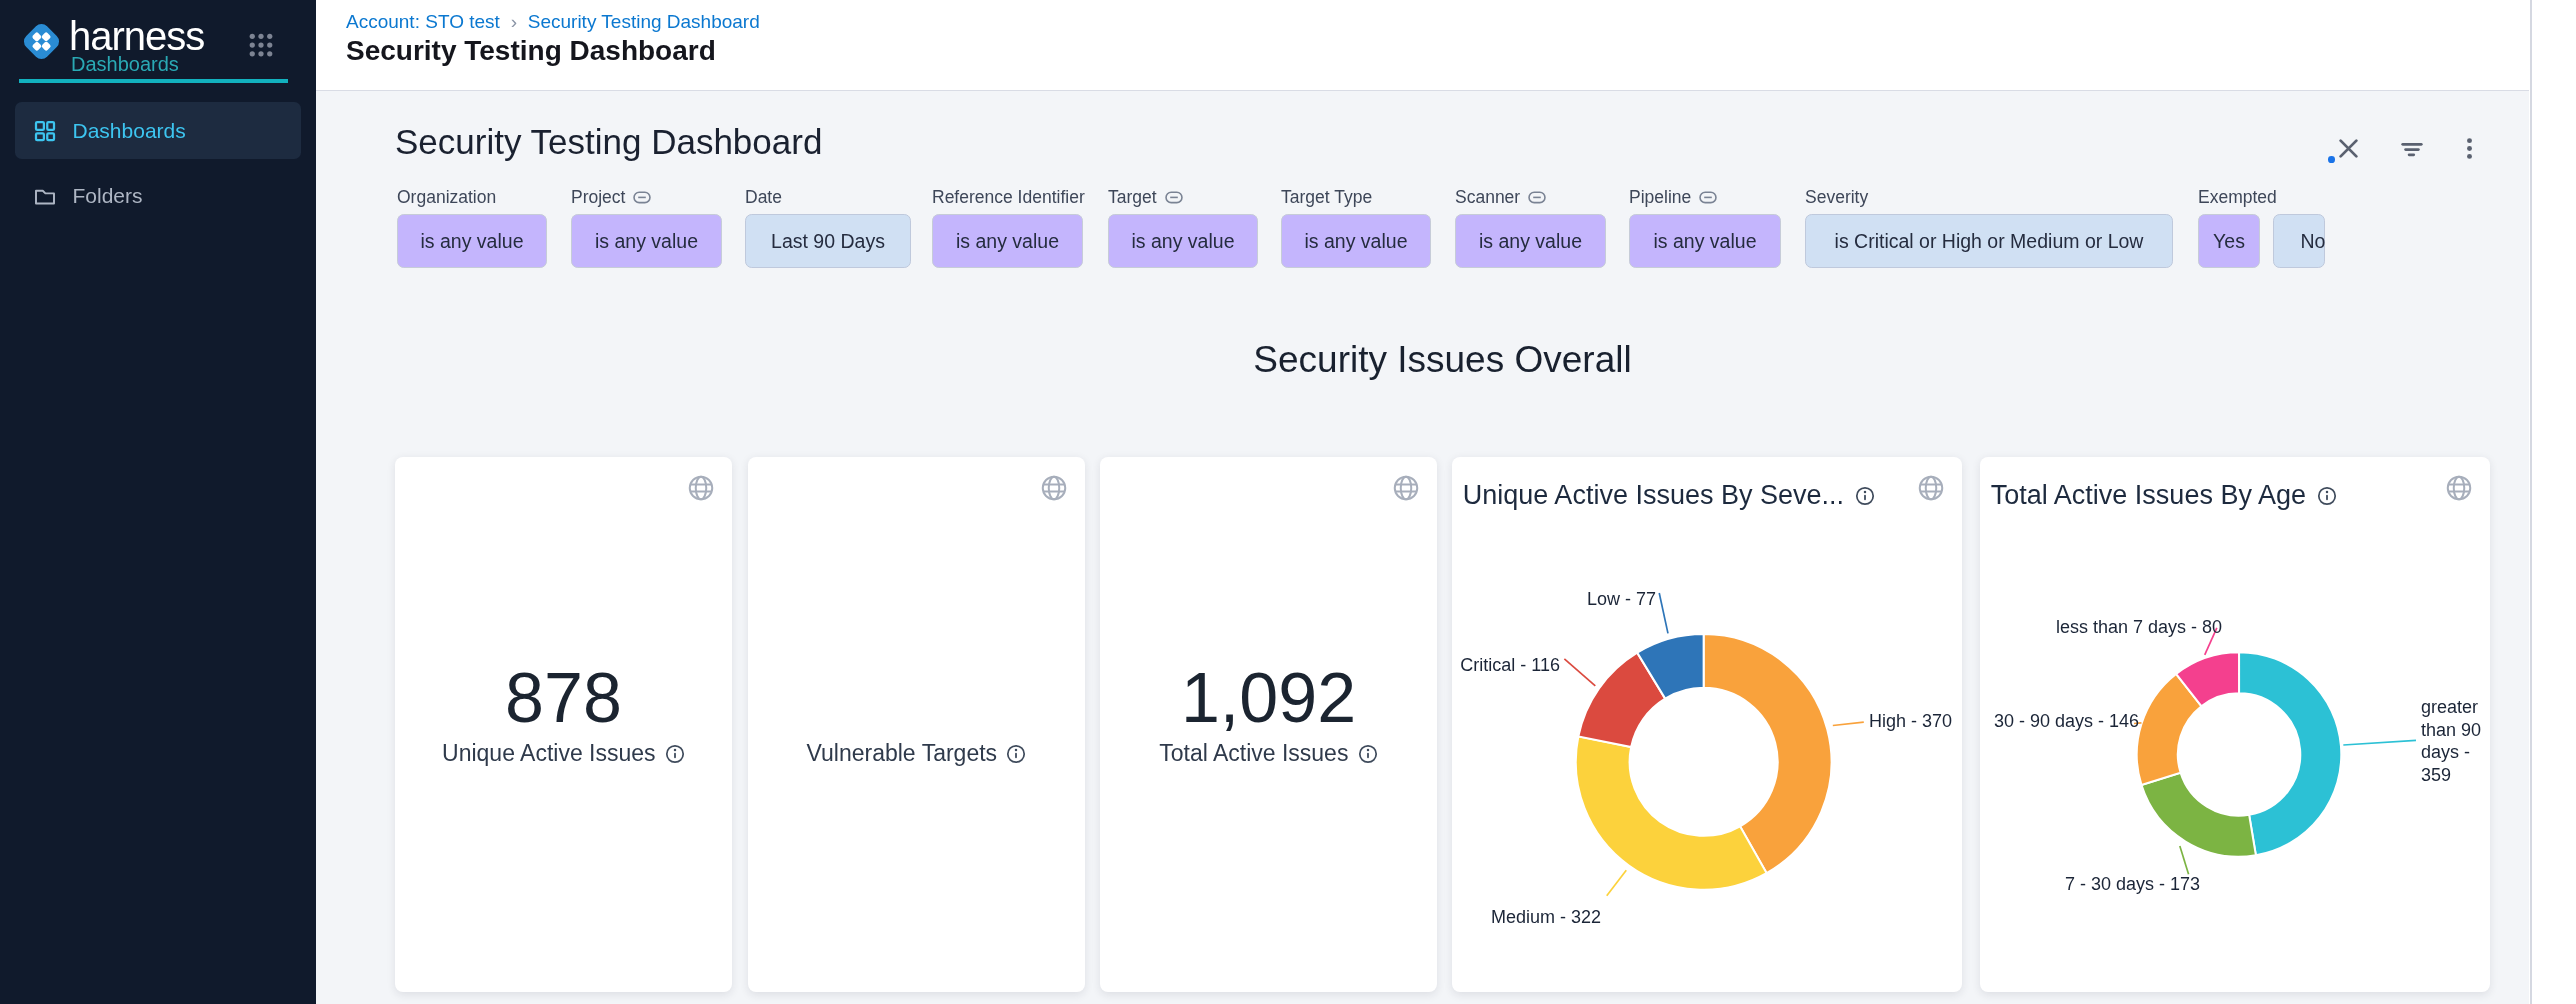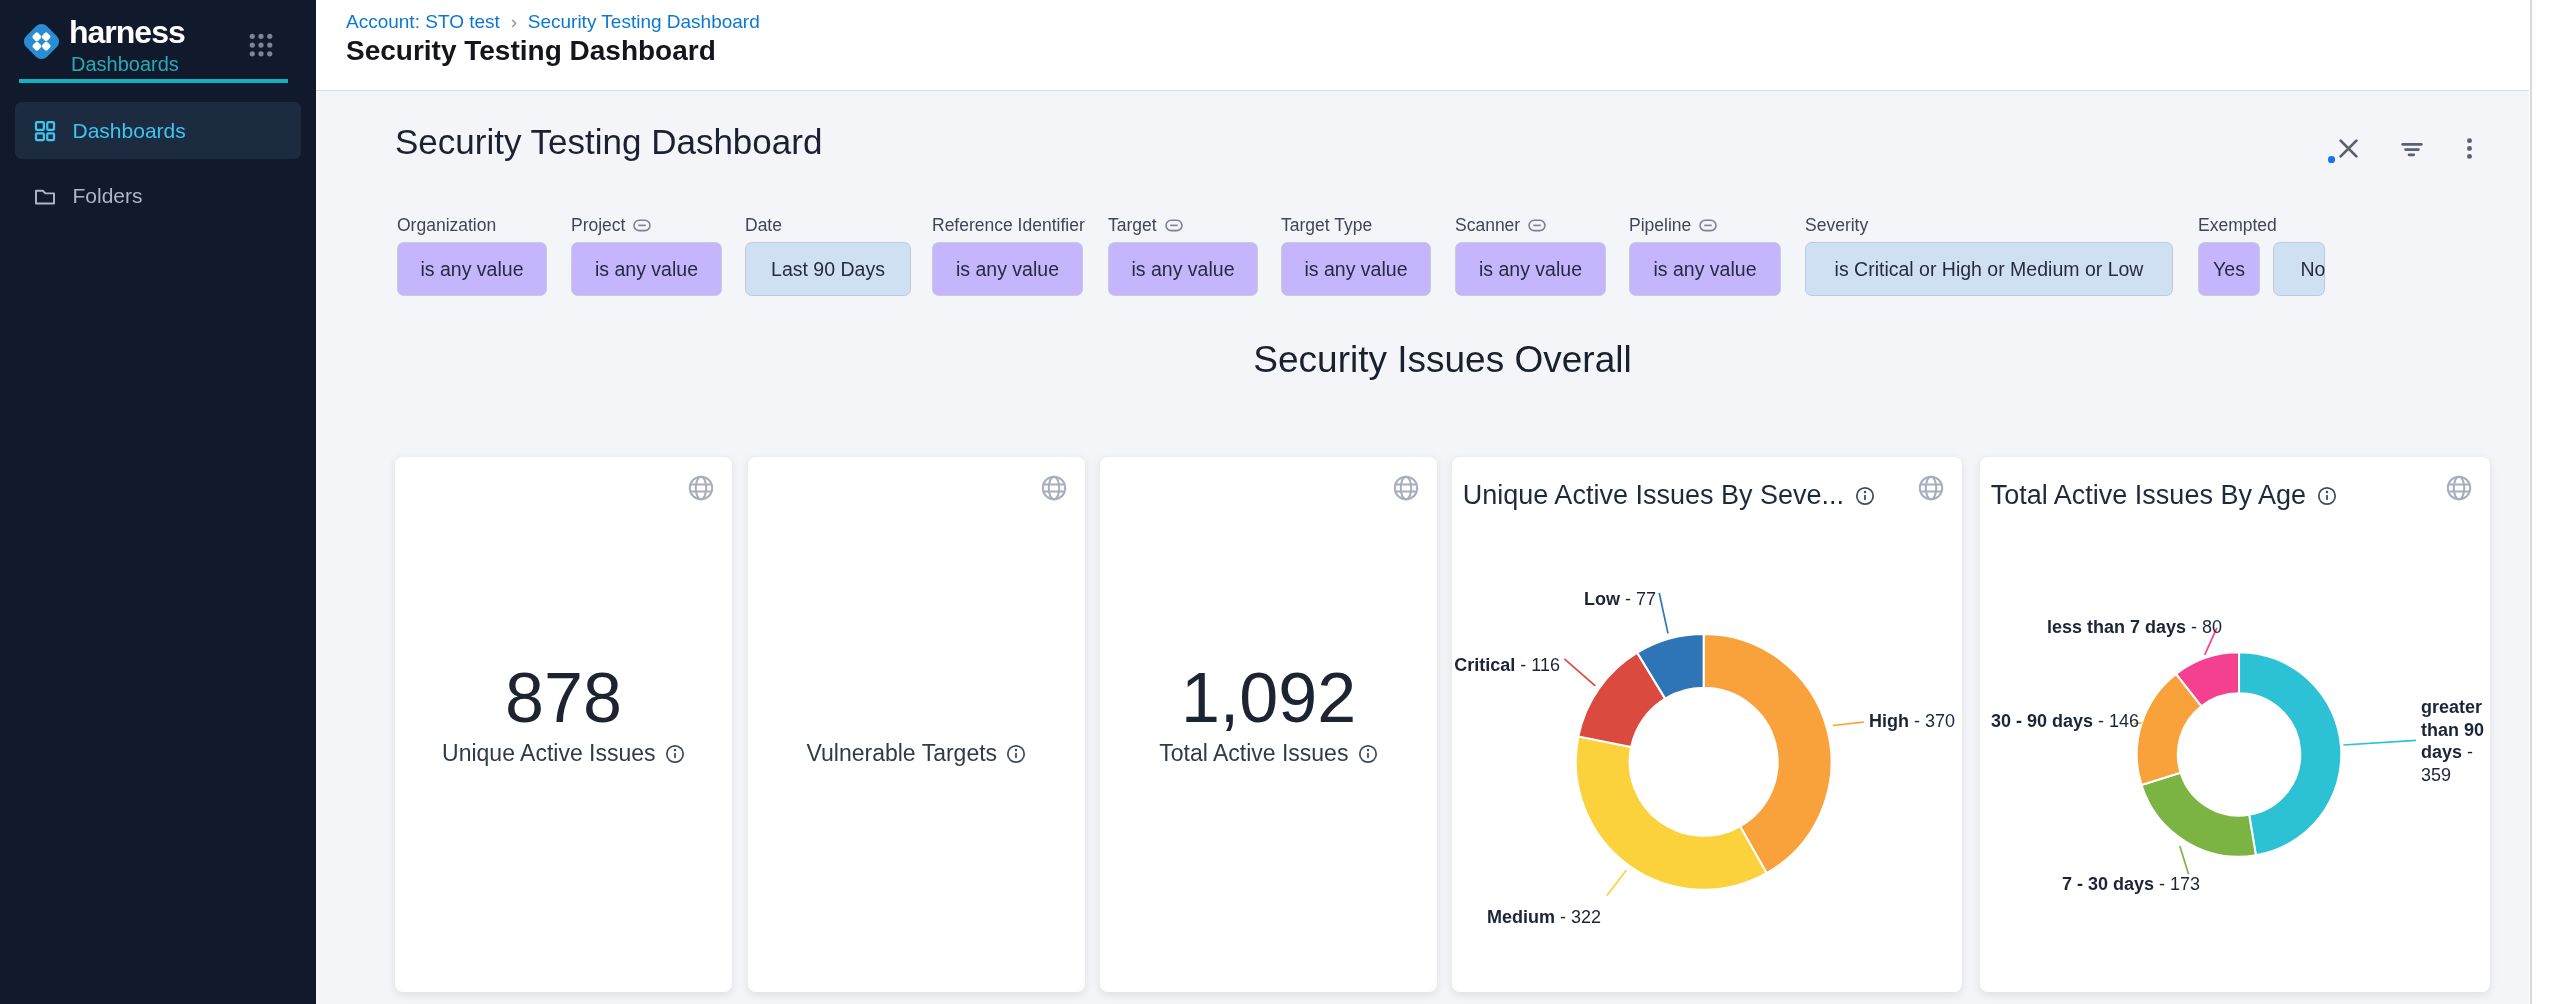"harness" .brand { font-size: 32px -> 40px; font-weight: 700 -> 400 }
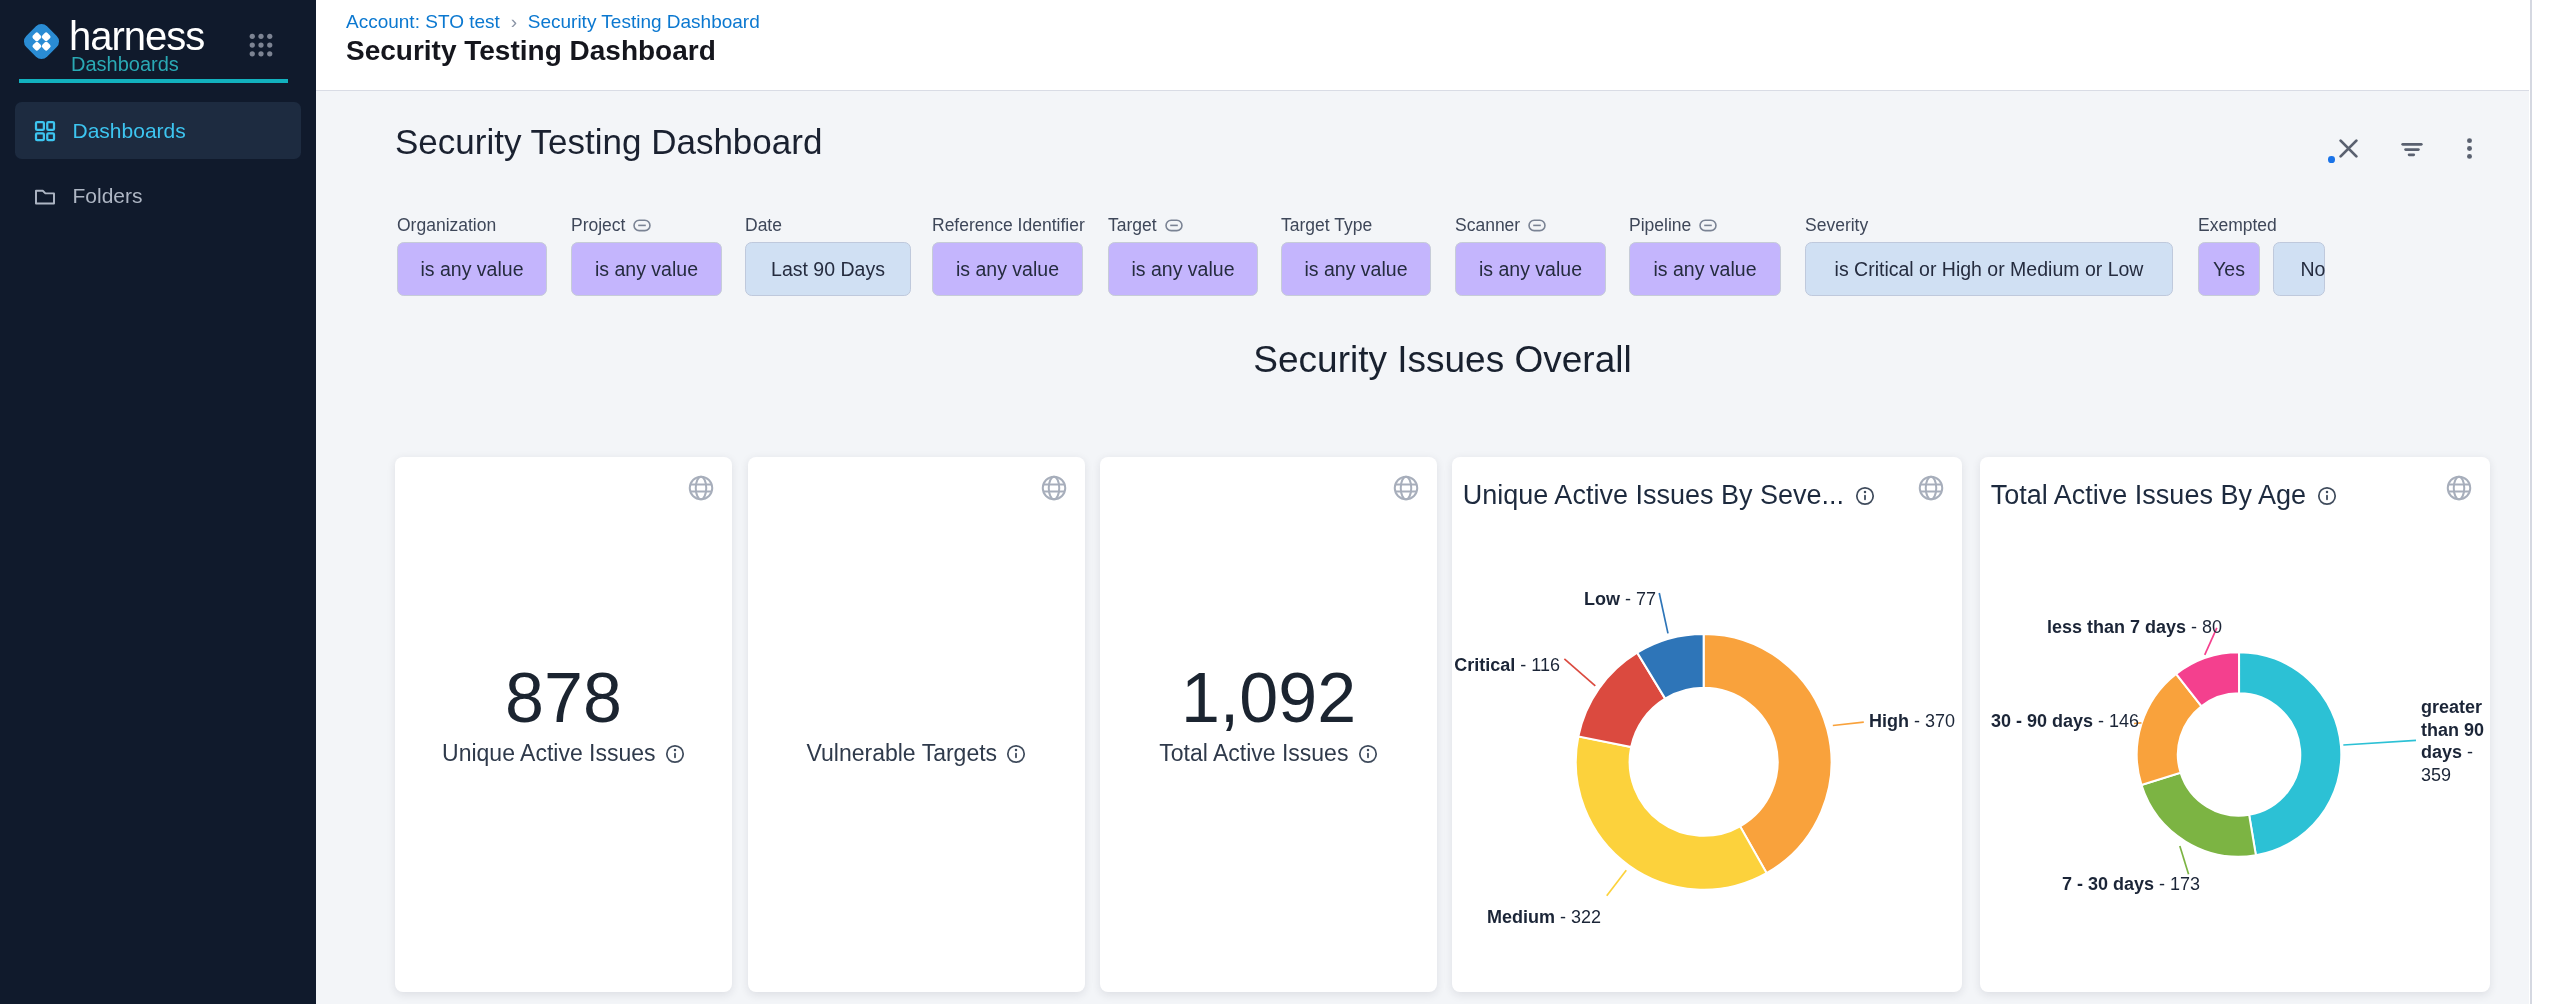"Organization" .filters { top: 124px -> 96px }
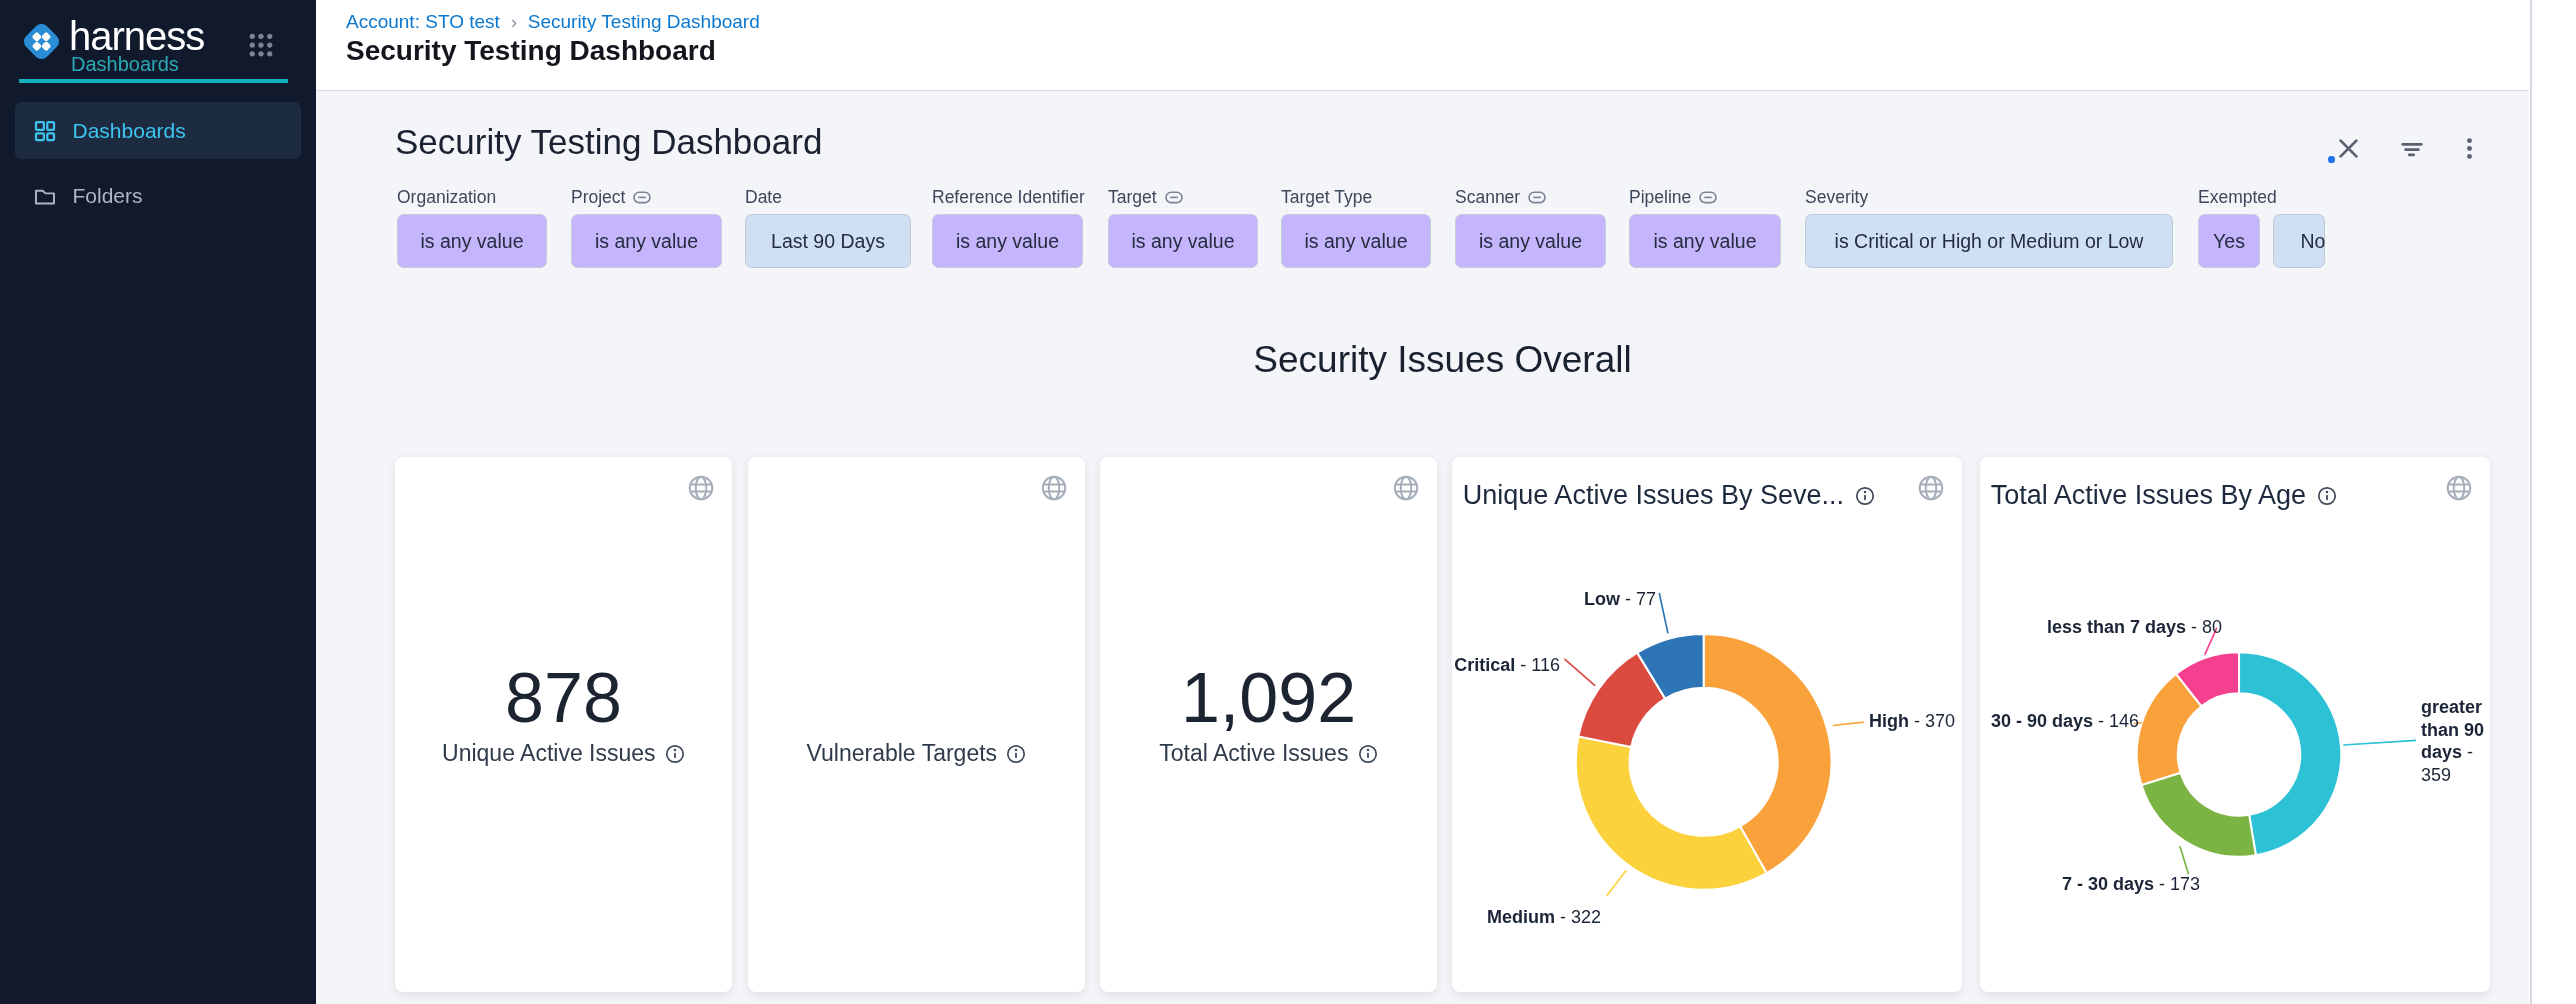"Low" .slice-label b { font-weight: 700 -> 400 }
